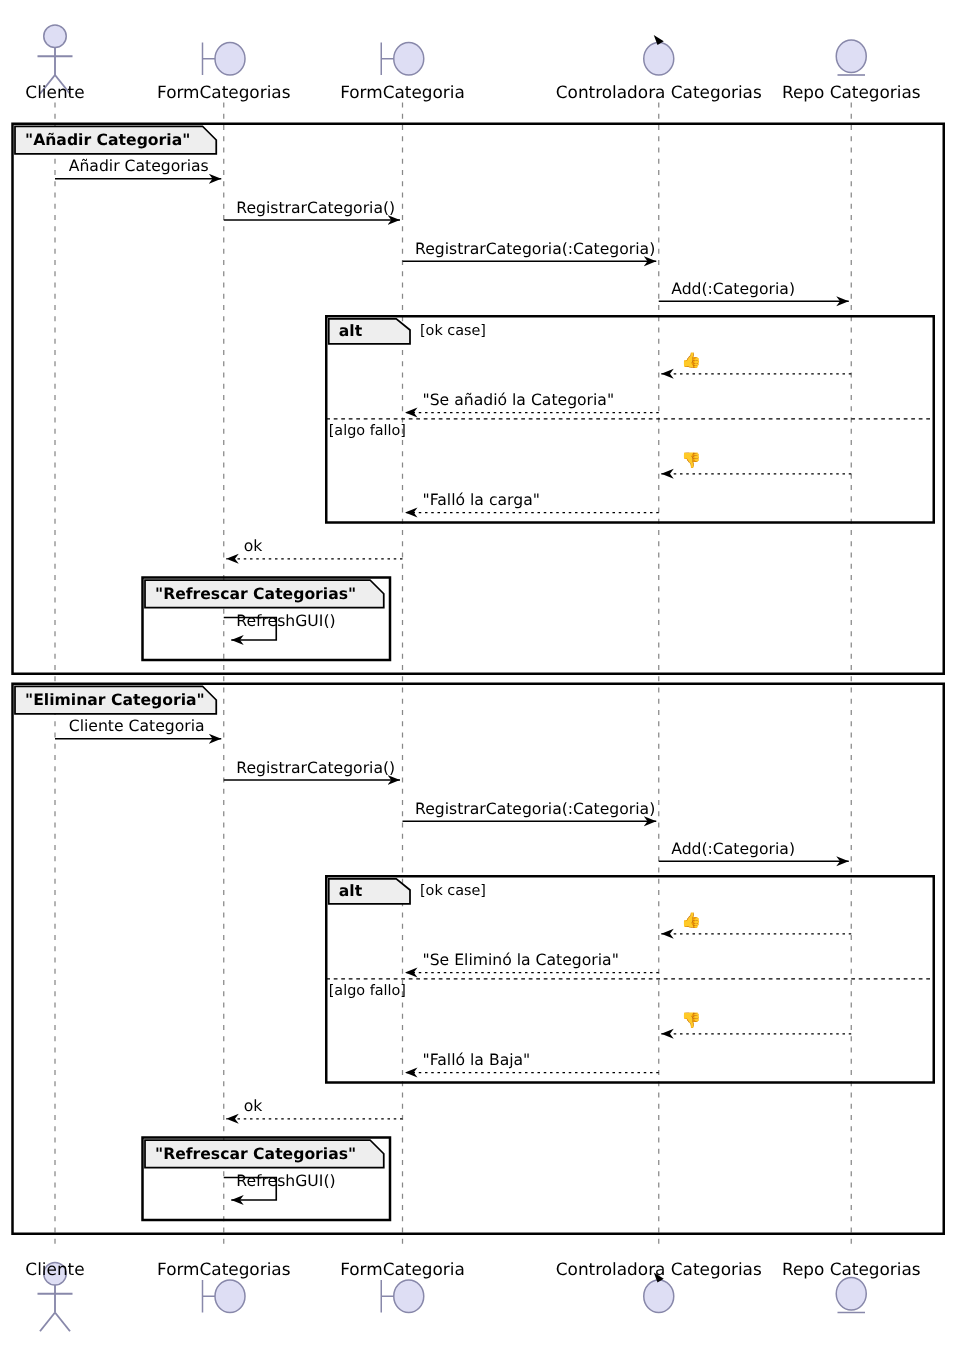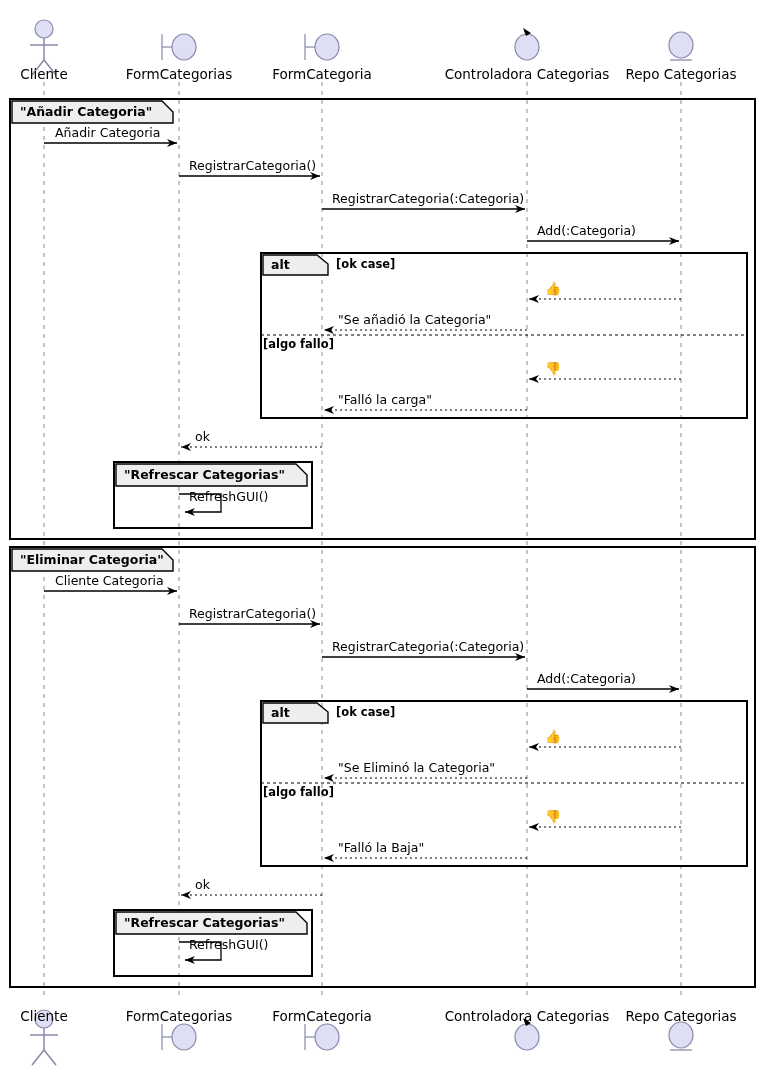"Añadir Categoria" div.msg-label { text: Categoria -> Categorias }
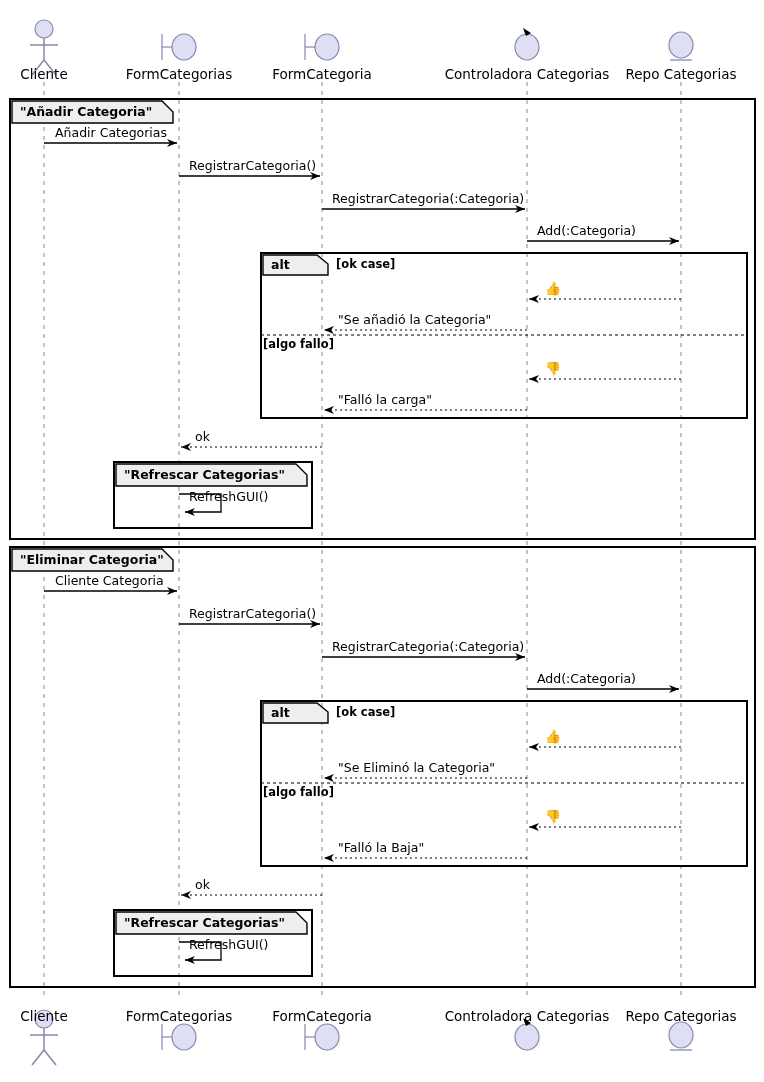"[ok case]" .frag-guard { font-weight: bold -> normal }
